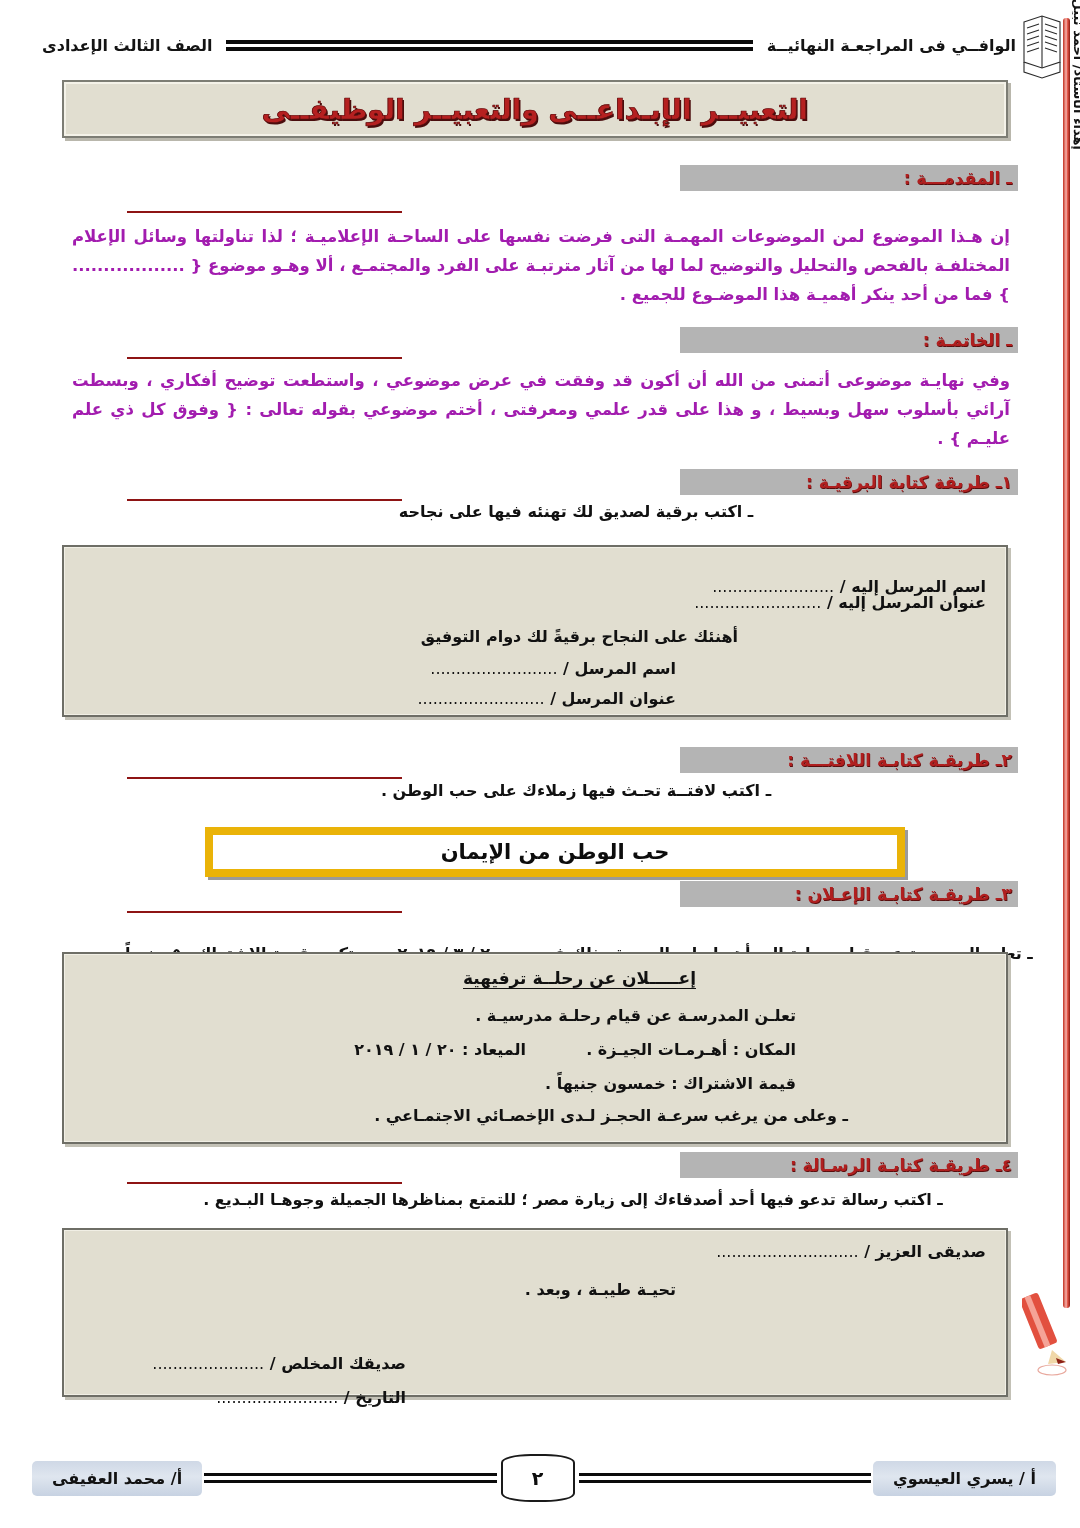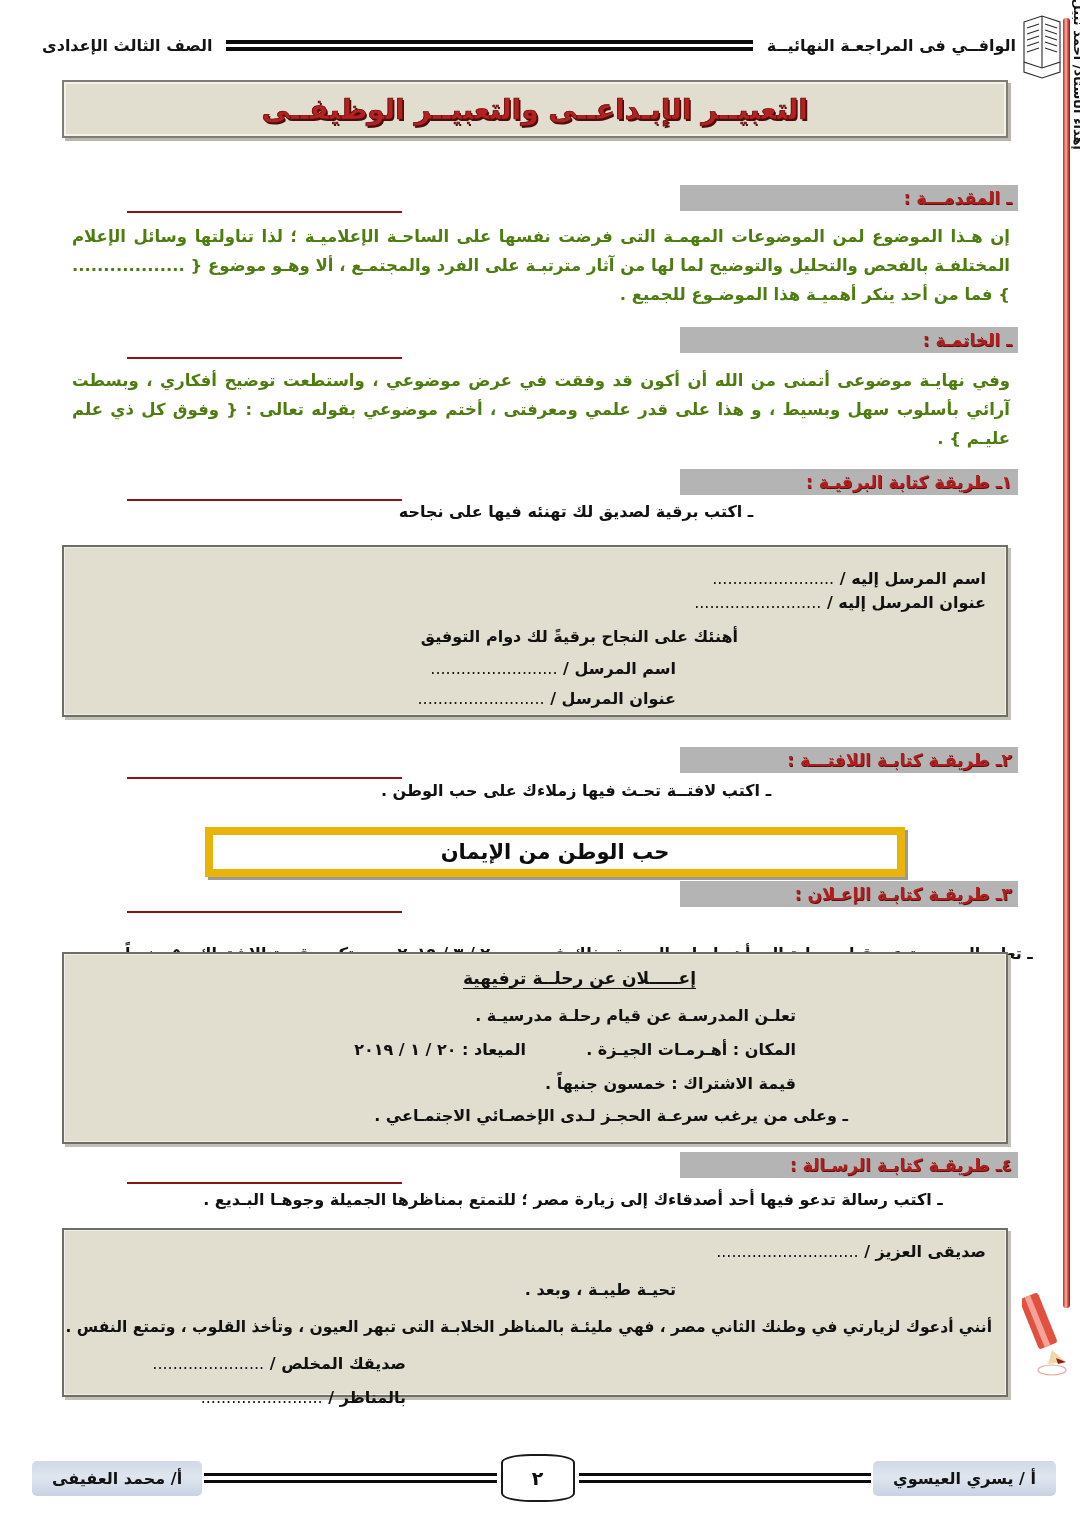"ـ المقدمـــة :" div.sec-head { top: 185px -> 165px }
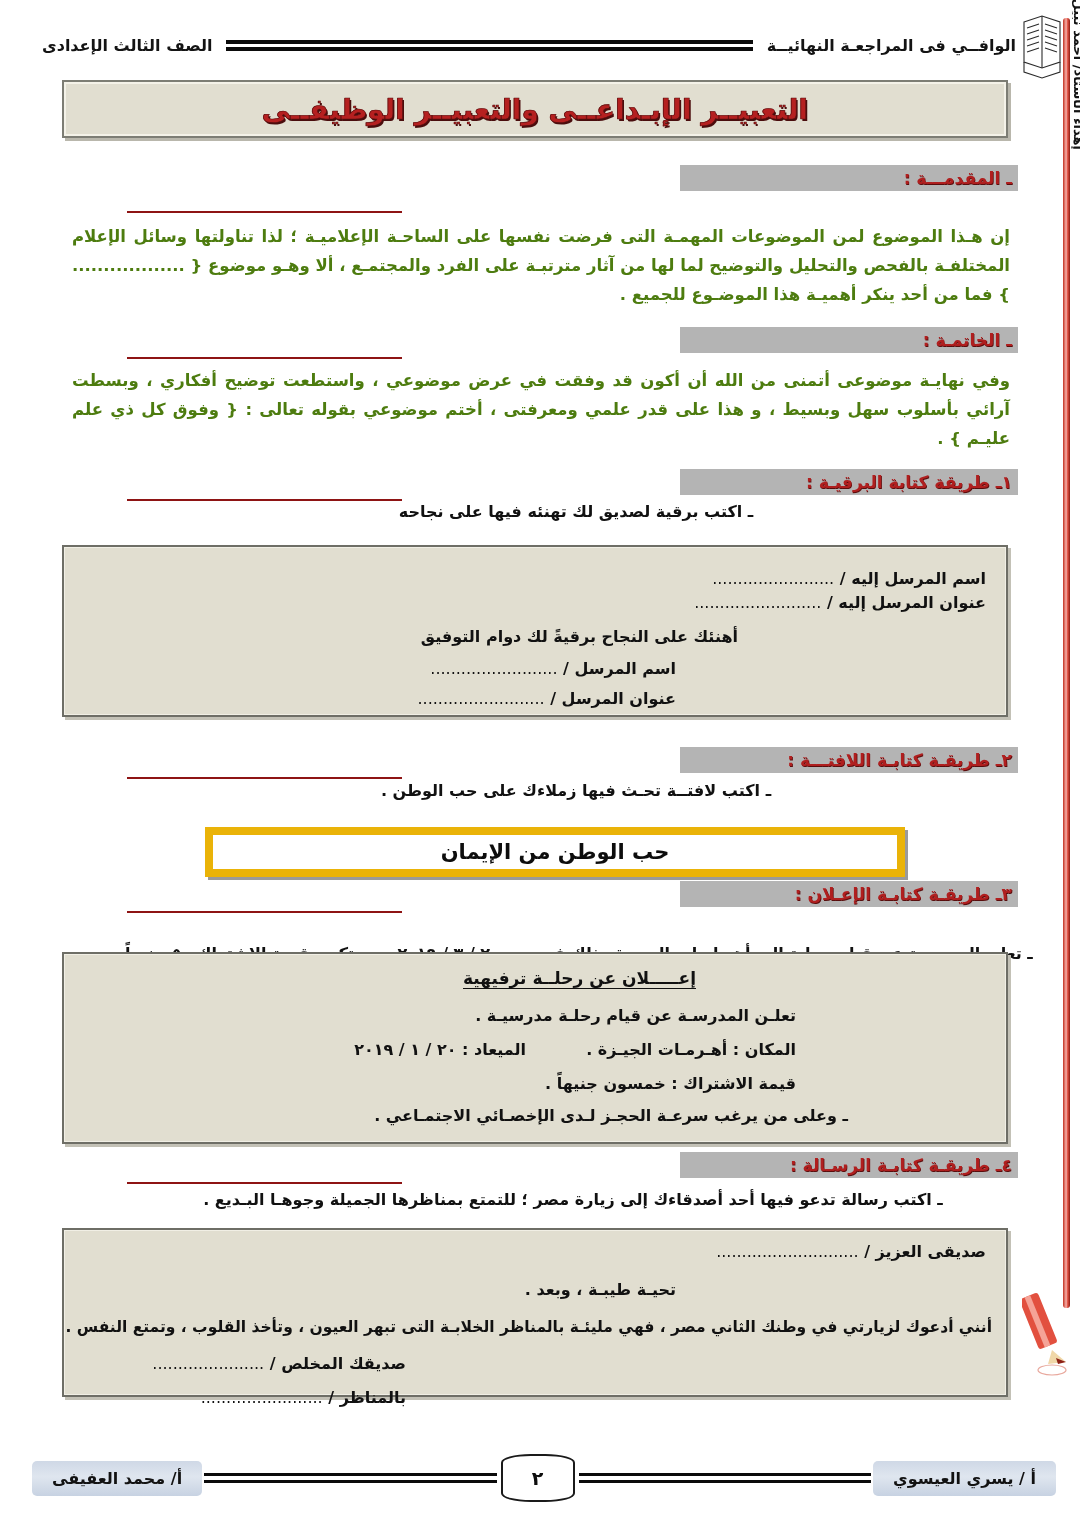"إن هـذا الموضوع لمن الموضوعات" .para { color: #4d7c0f -> #a21caf }
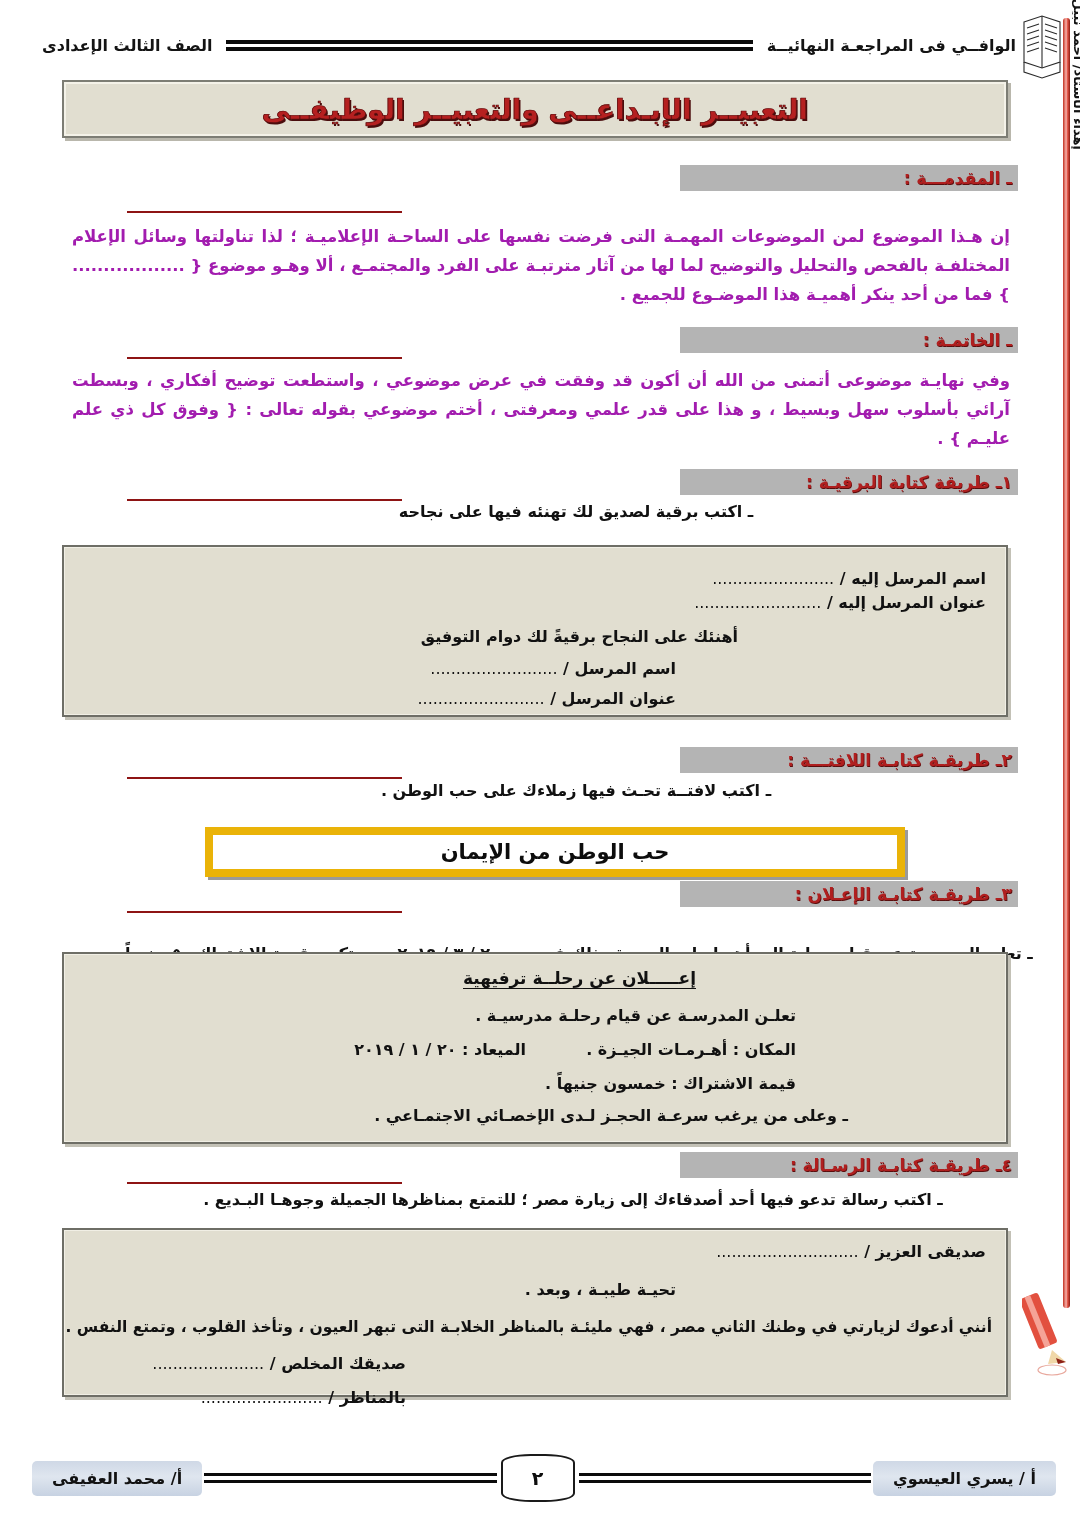"اسم المرسل إليه /" div.box-line { top: 22px -> 30px }
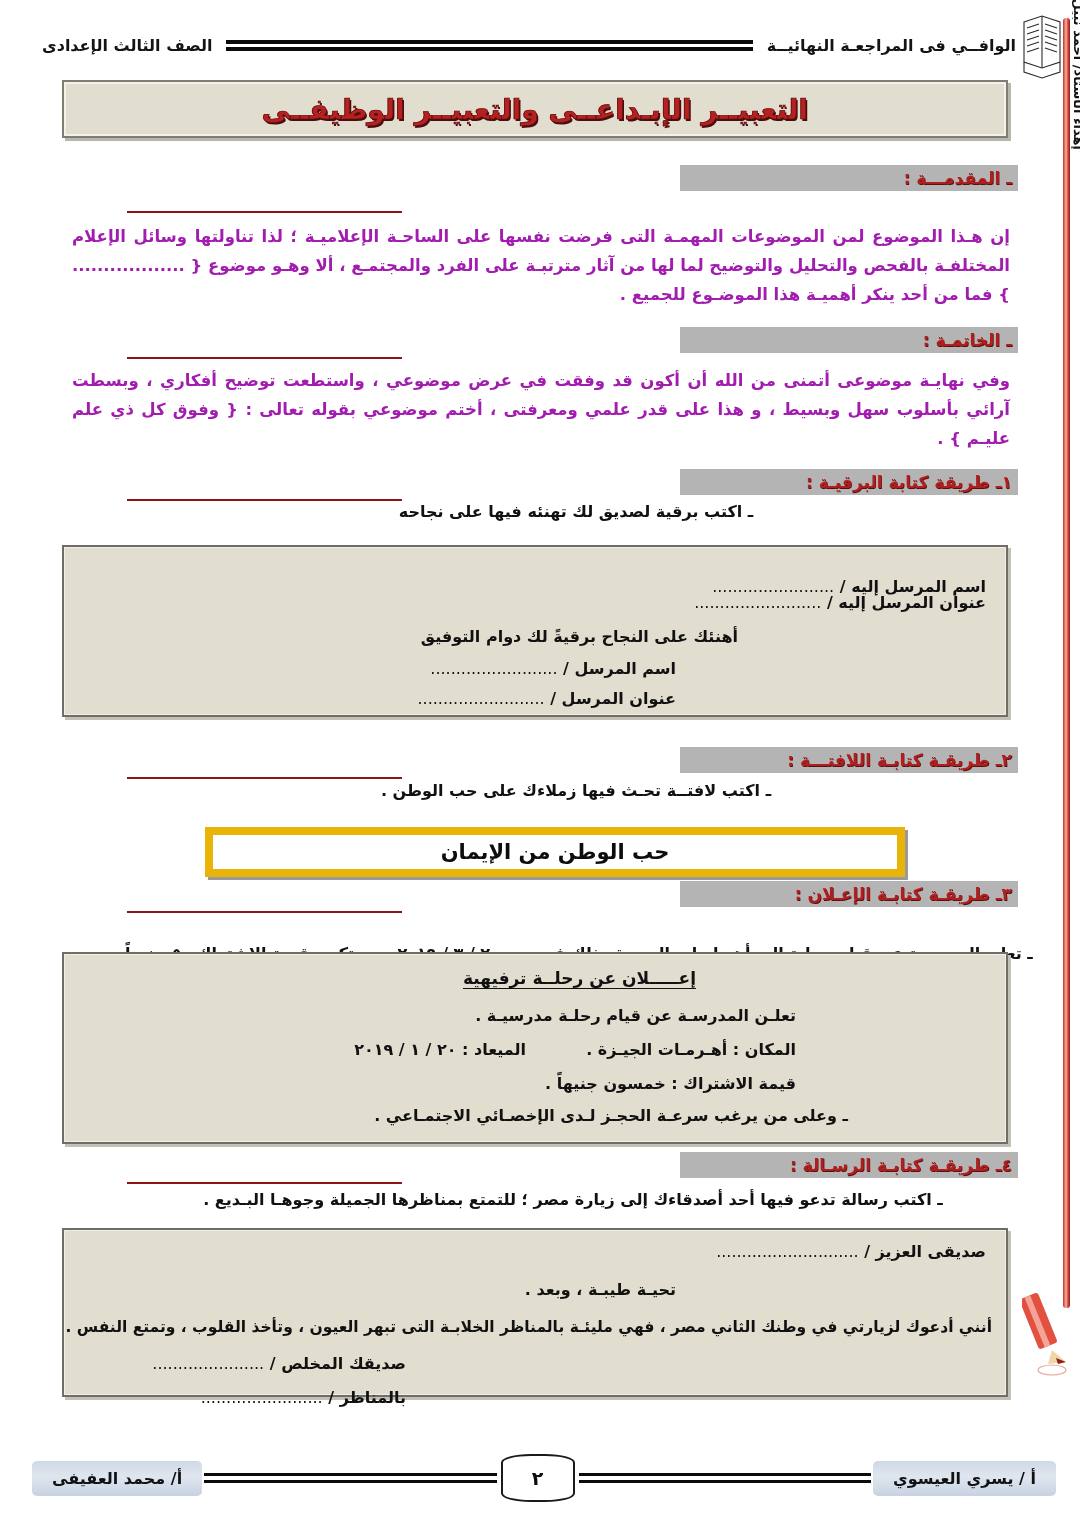"أنني أدعوك لزيارتي في وطنك" div.letter-body { html: <div>أنني أدعوك لزيارتي في وطنك الثاني مصر ، فهي مليئـة بالمناظر الخلابـة التى تبهر العيون ، وتأخذ القلوب ، وتمتع النفس .</div> -> none }
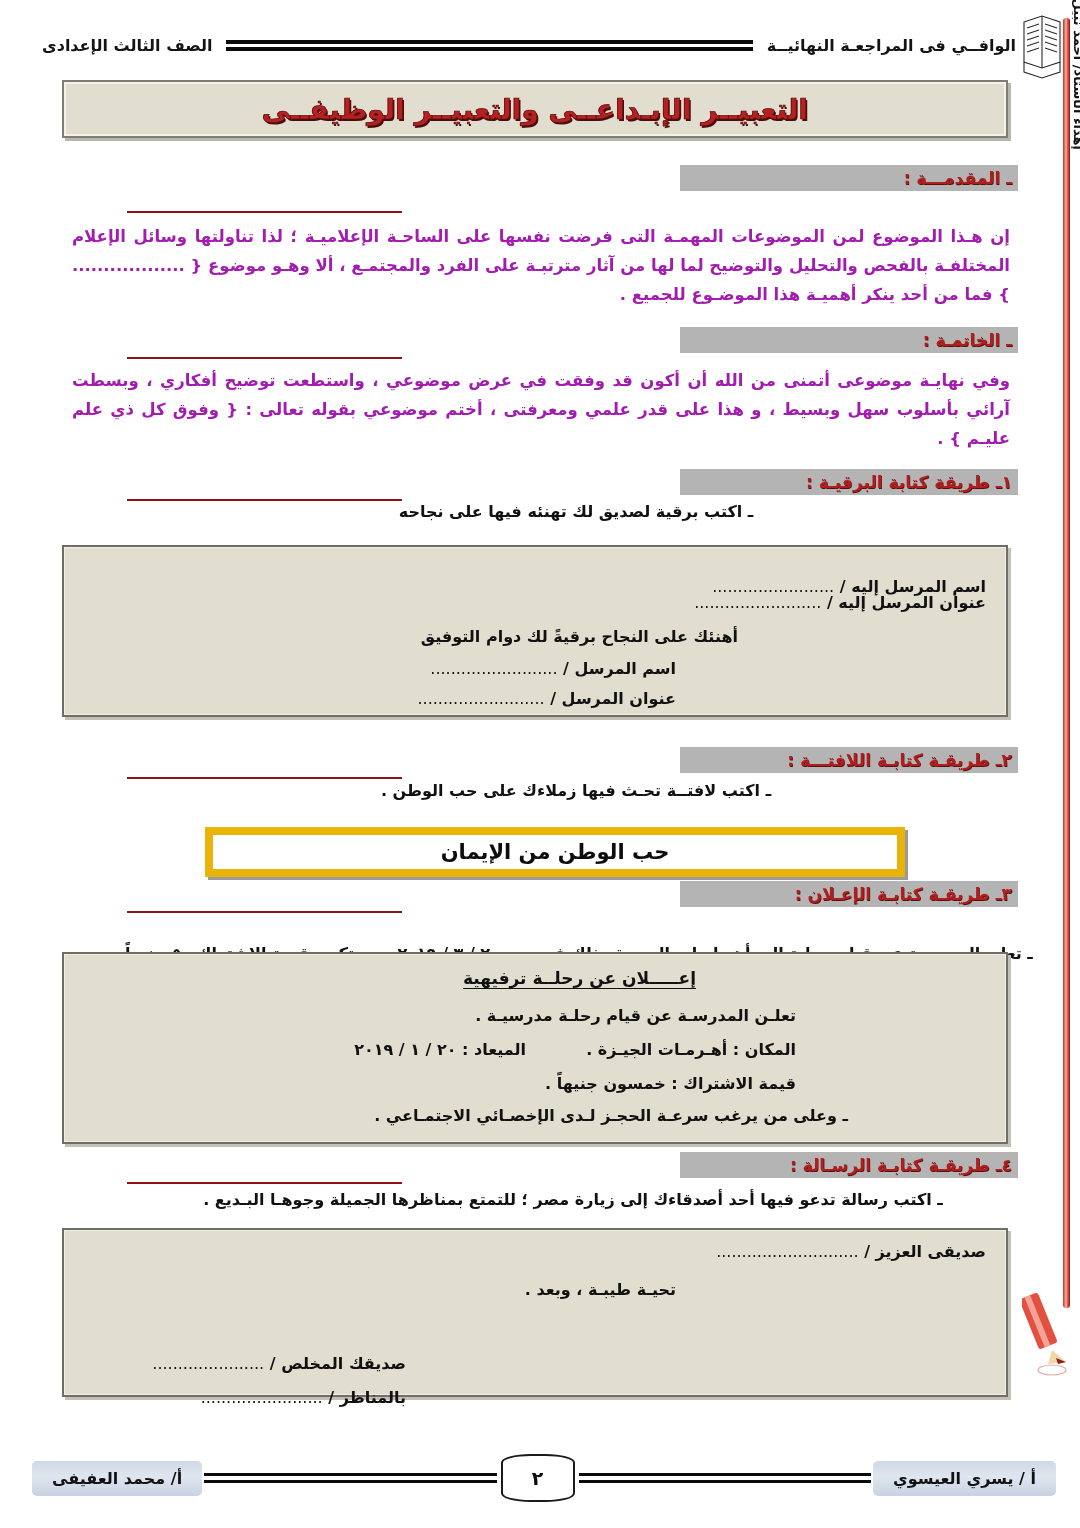"بالمناظر /" span { text: بالمناظر -> التاريخ }
